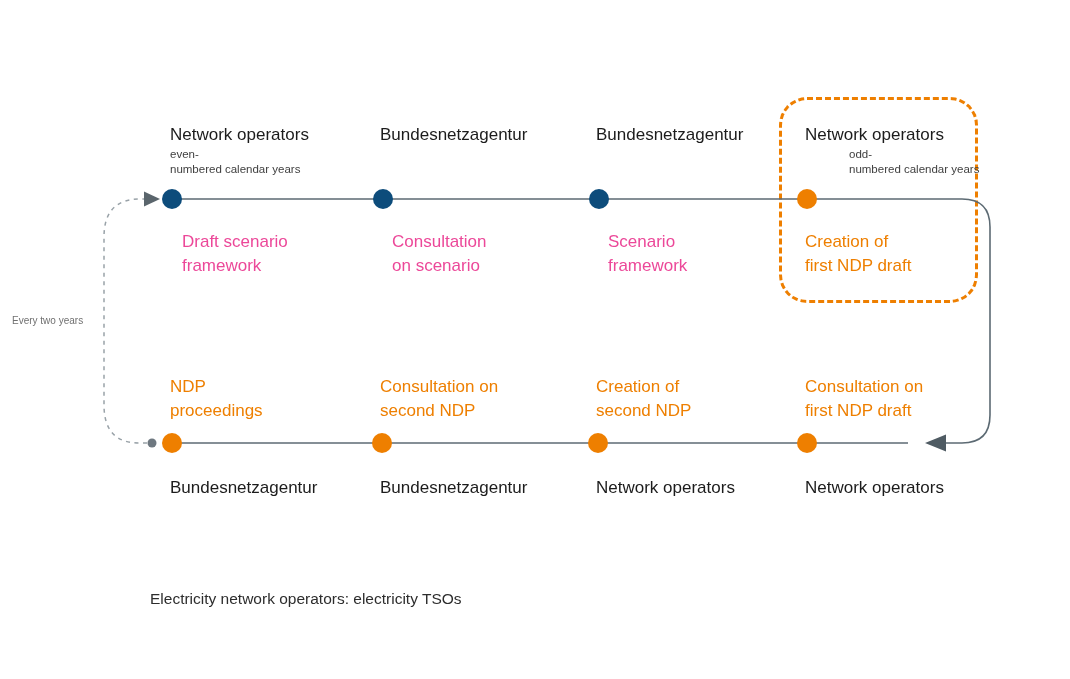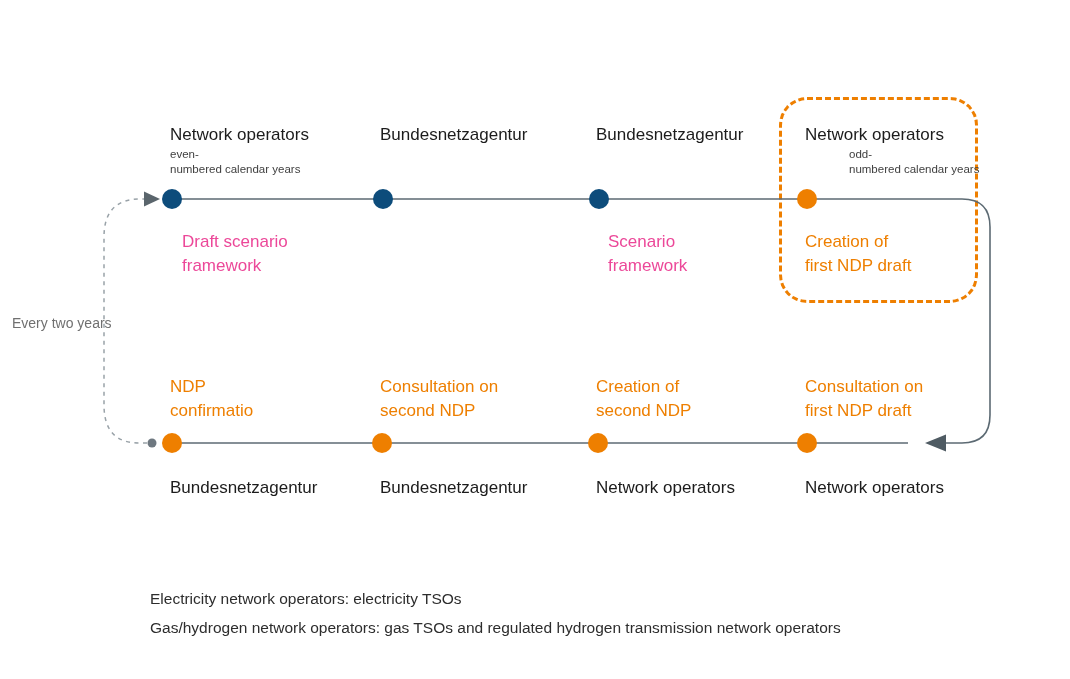"Consultation" div.abs { html: none -> <div>Consultation on scenario</div> }
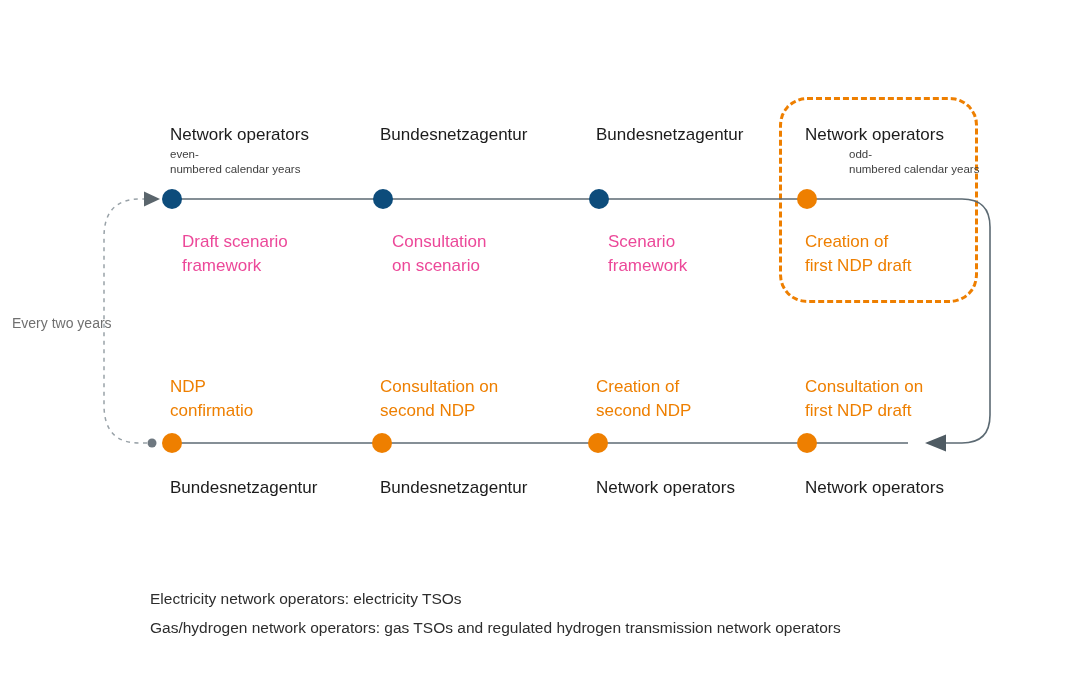"Every two years" .cycle-note { font-size: 14px -> 10px }
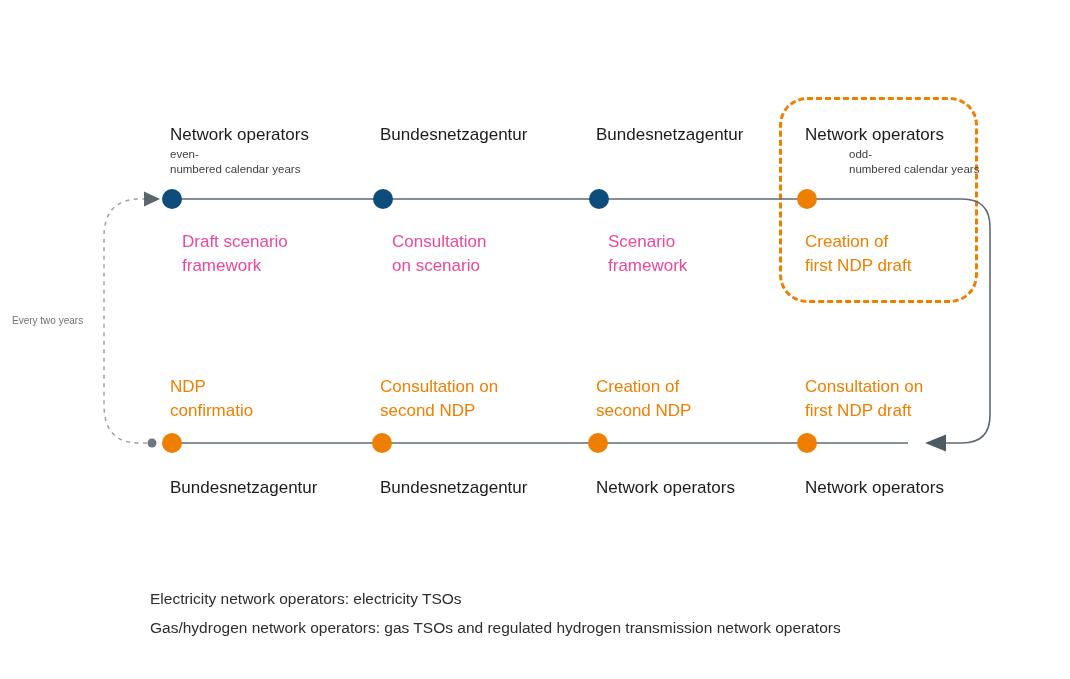"NDP" div.abs { text: confirmatio -> proceedings }
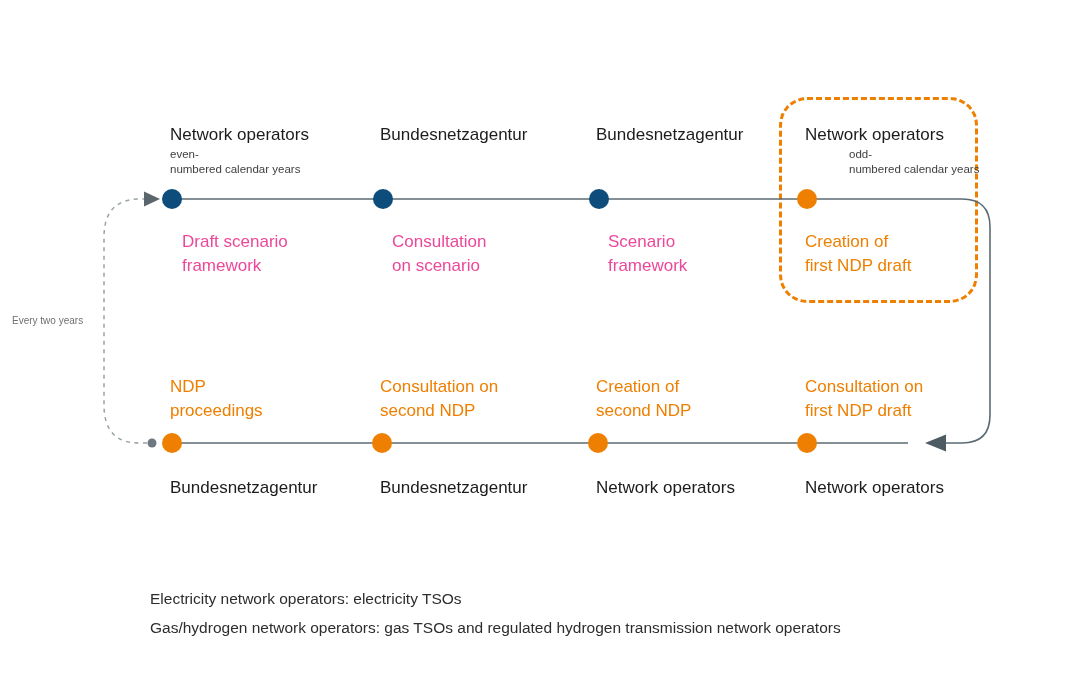"Gas/hydrogen network operators: gas TSOs" div.abs { html: <div>Gas/hydrogen network operators: gas TSOs and regulated hydrogen transmission network operators</div> -> none }
